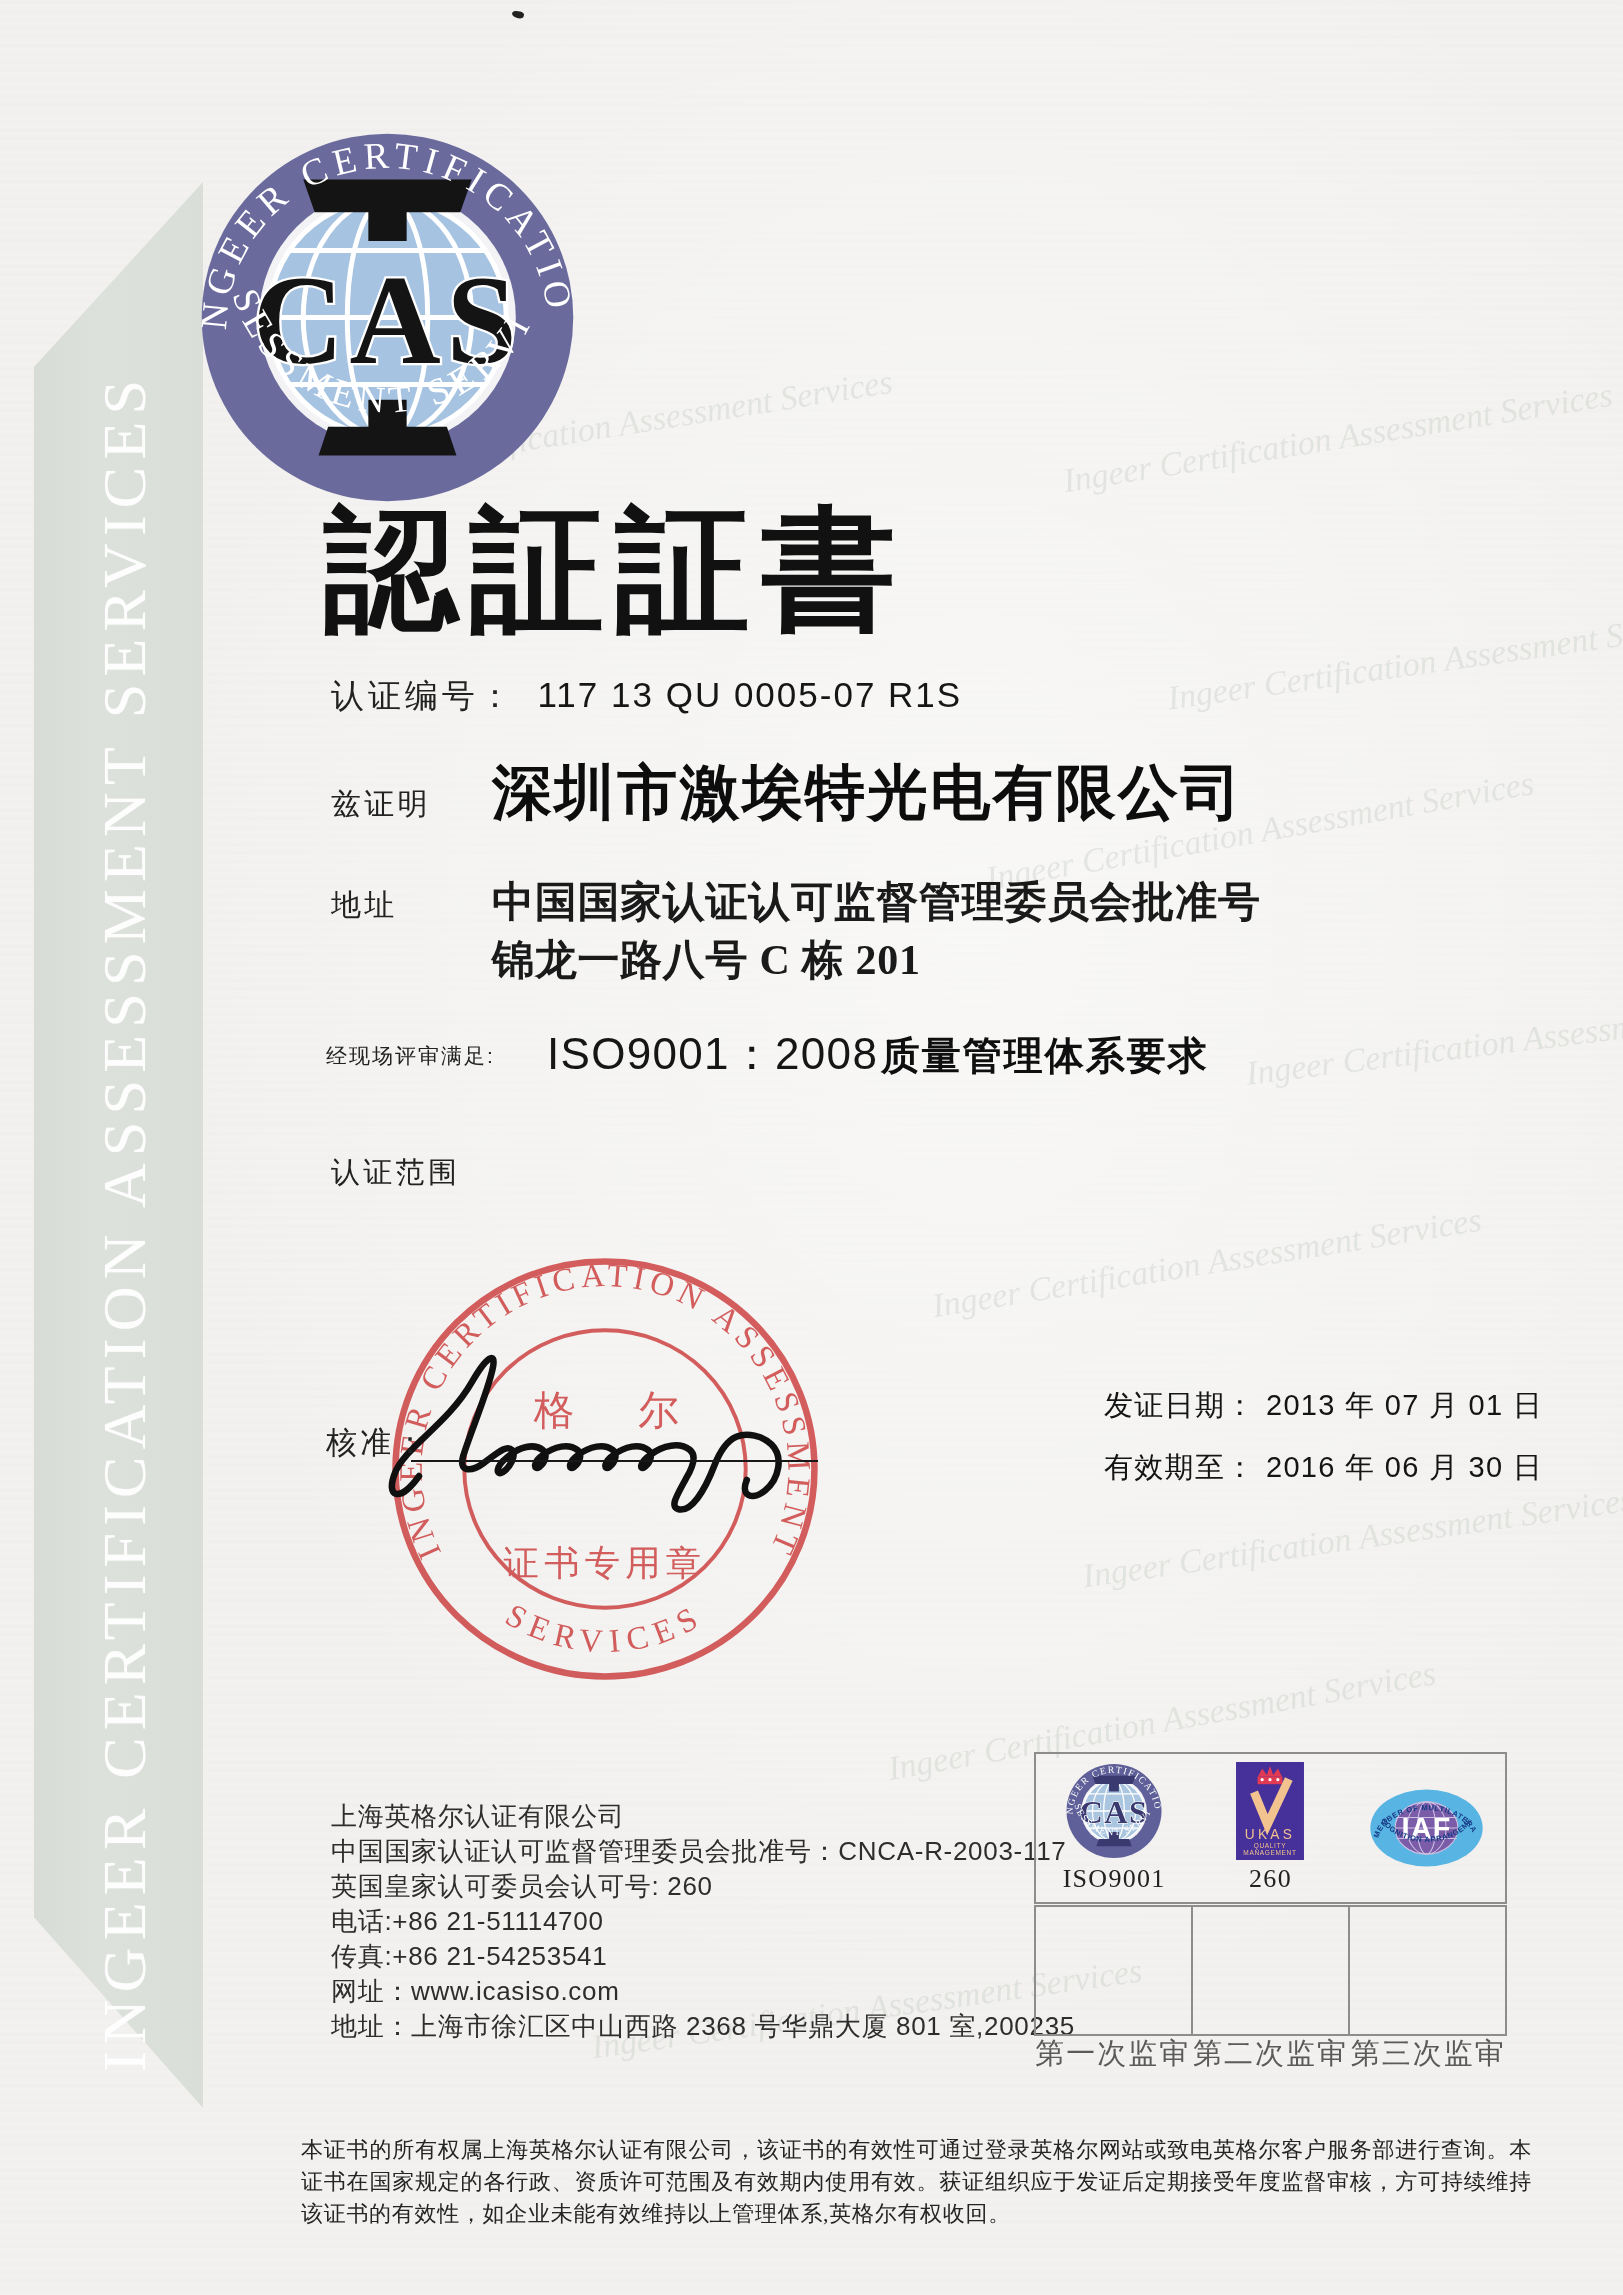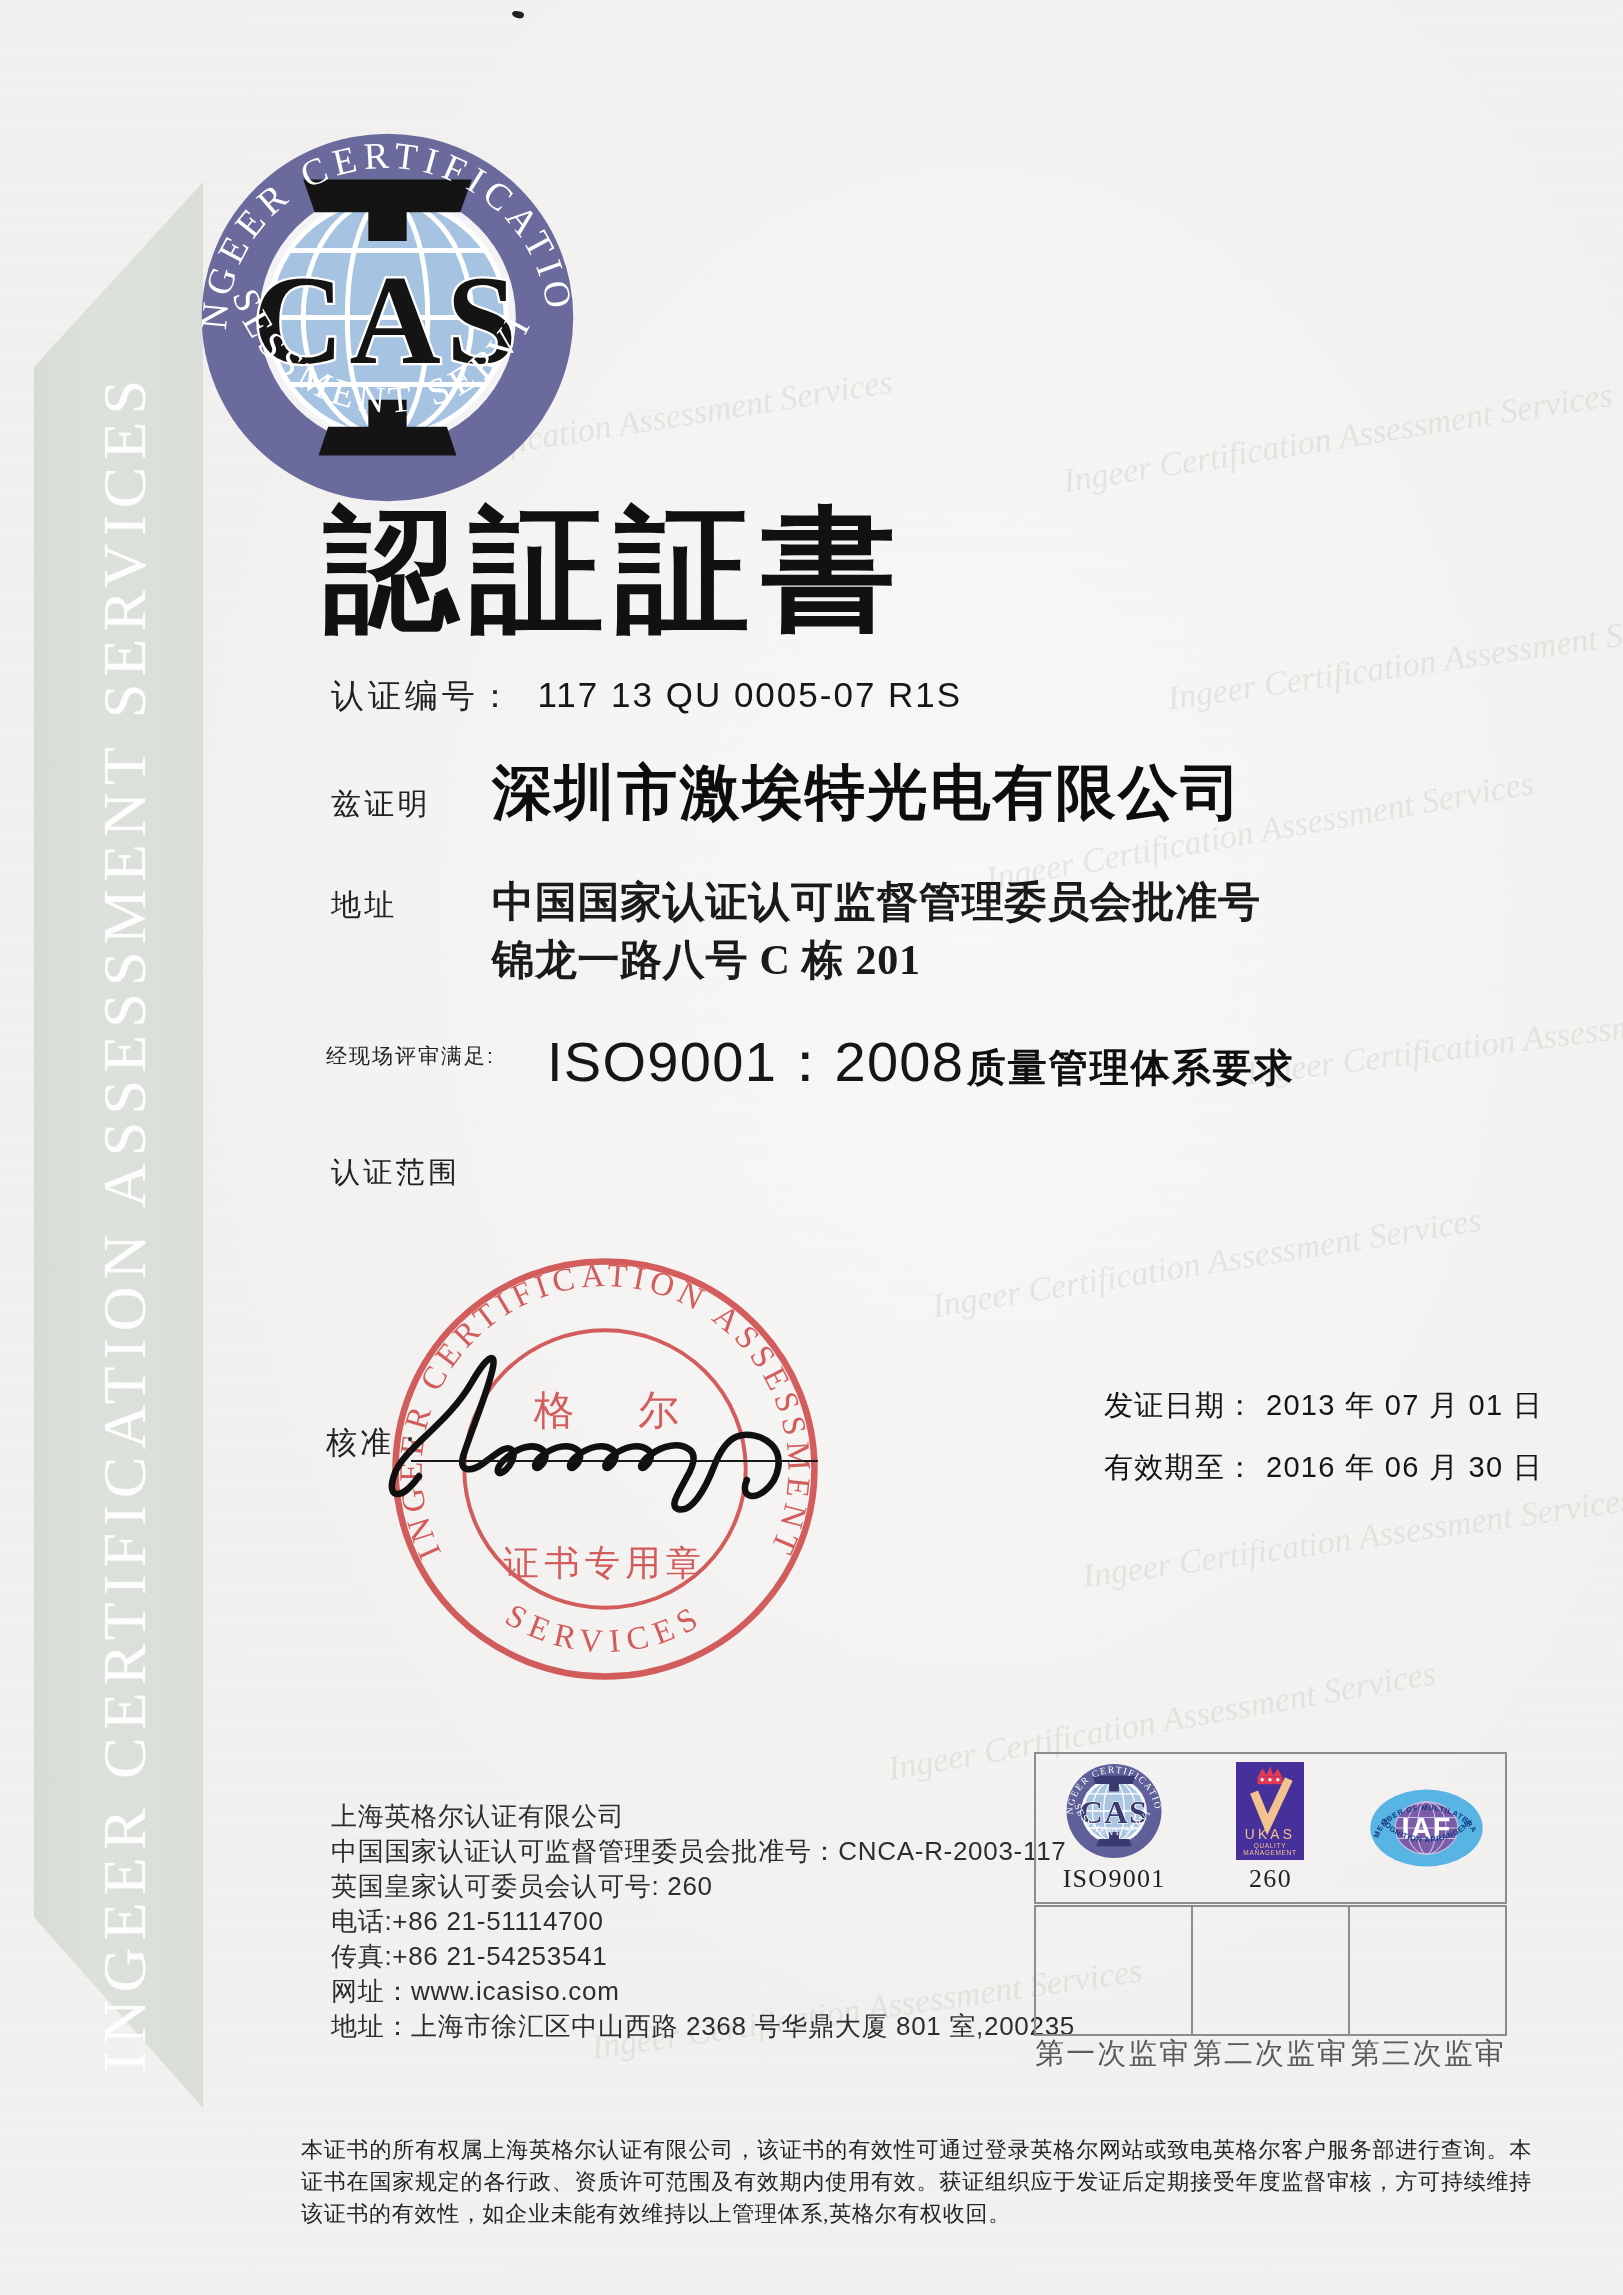"ISO9001：2008" .std-val .en { font-size: 56px -> 44px }
